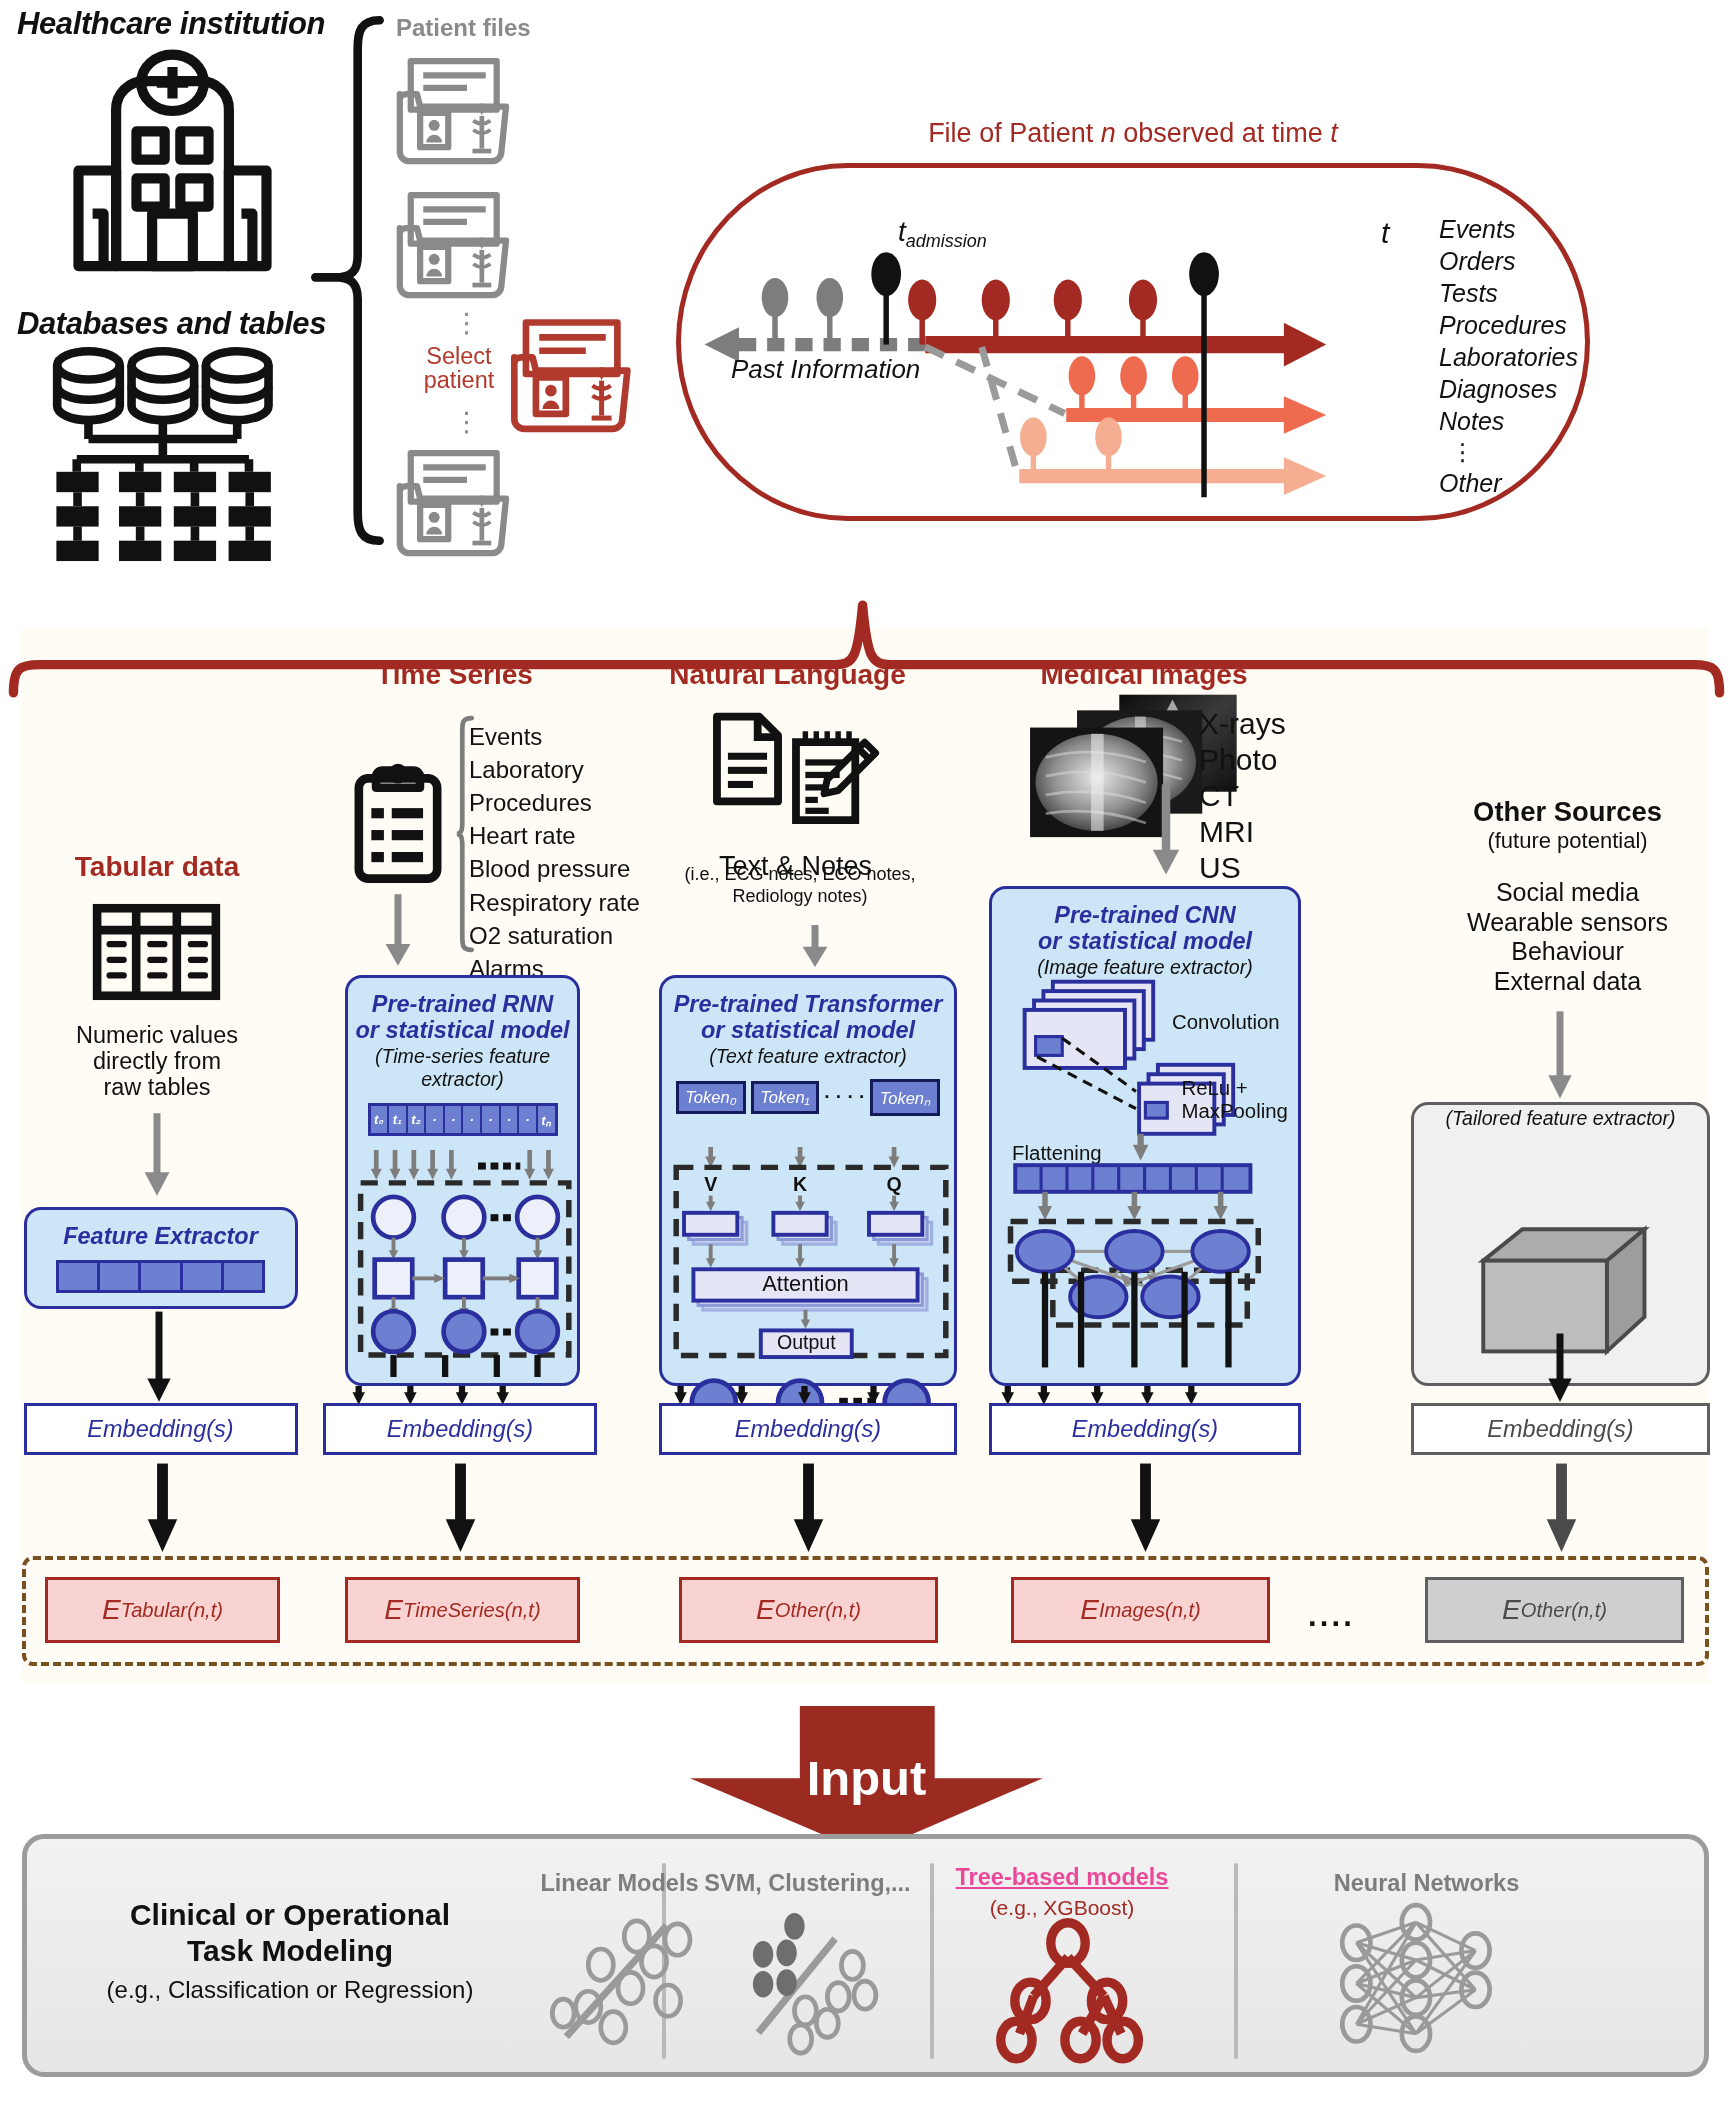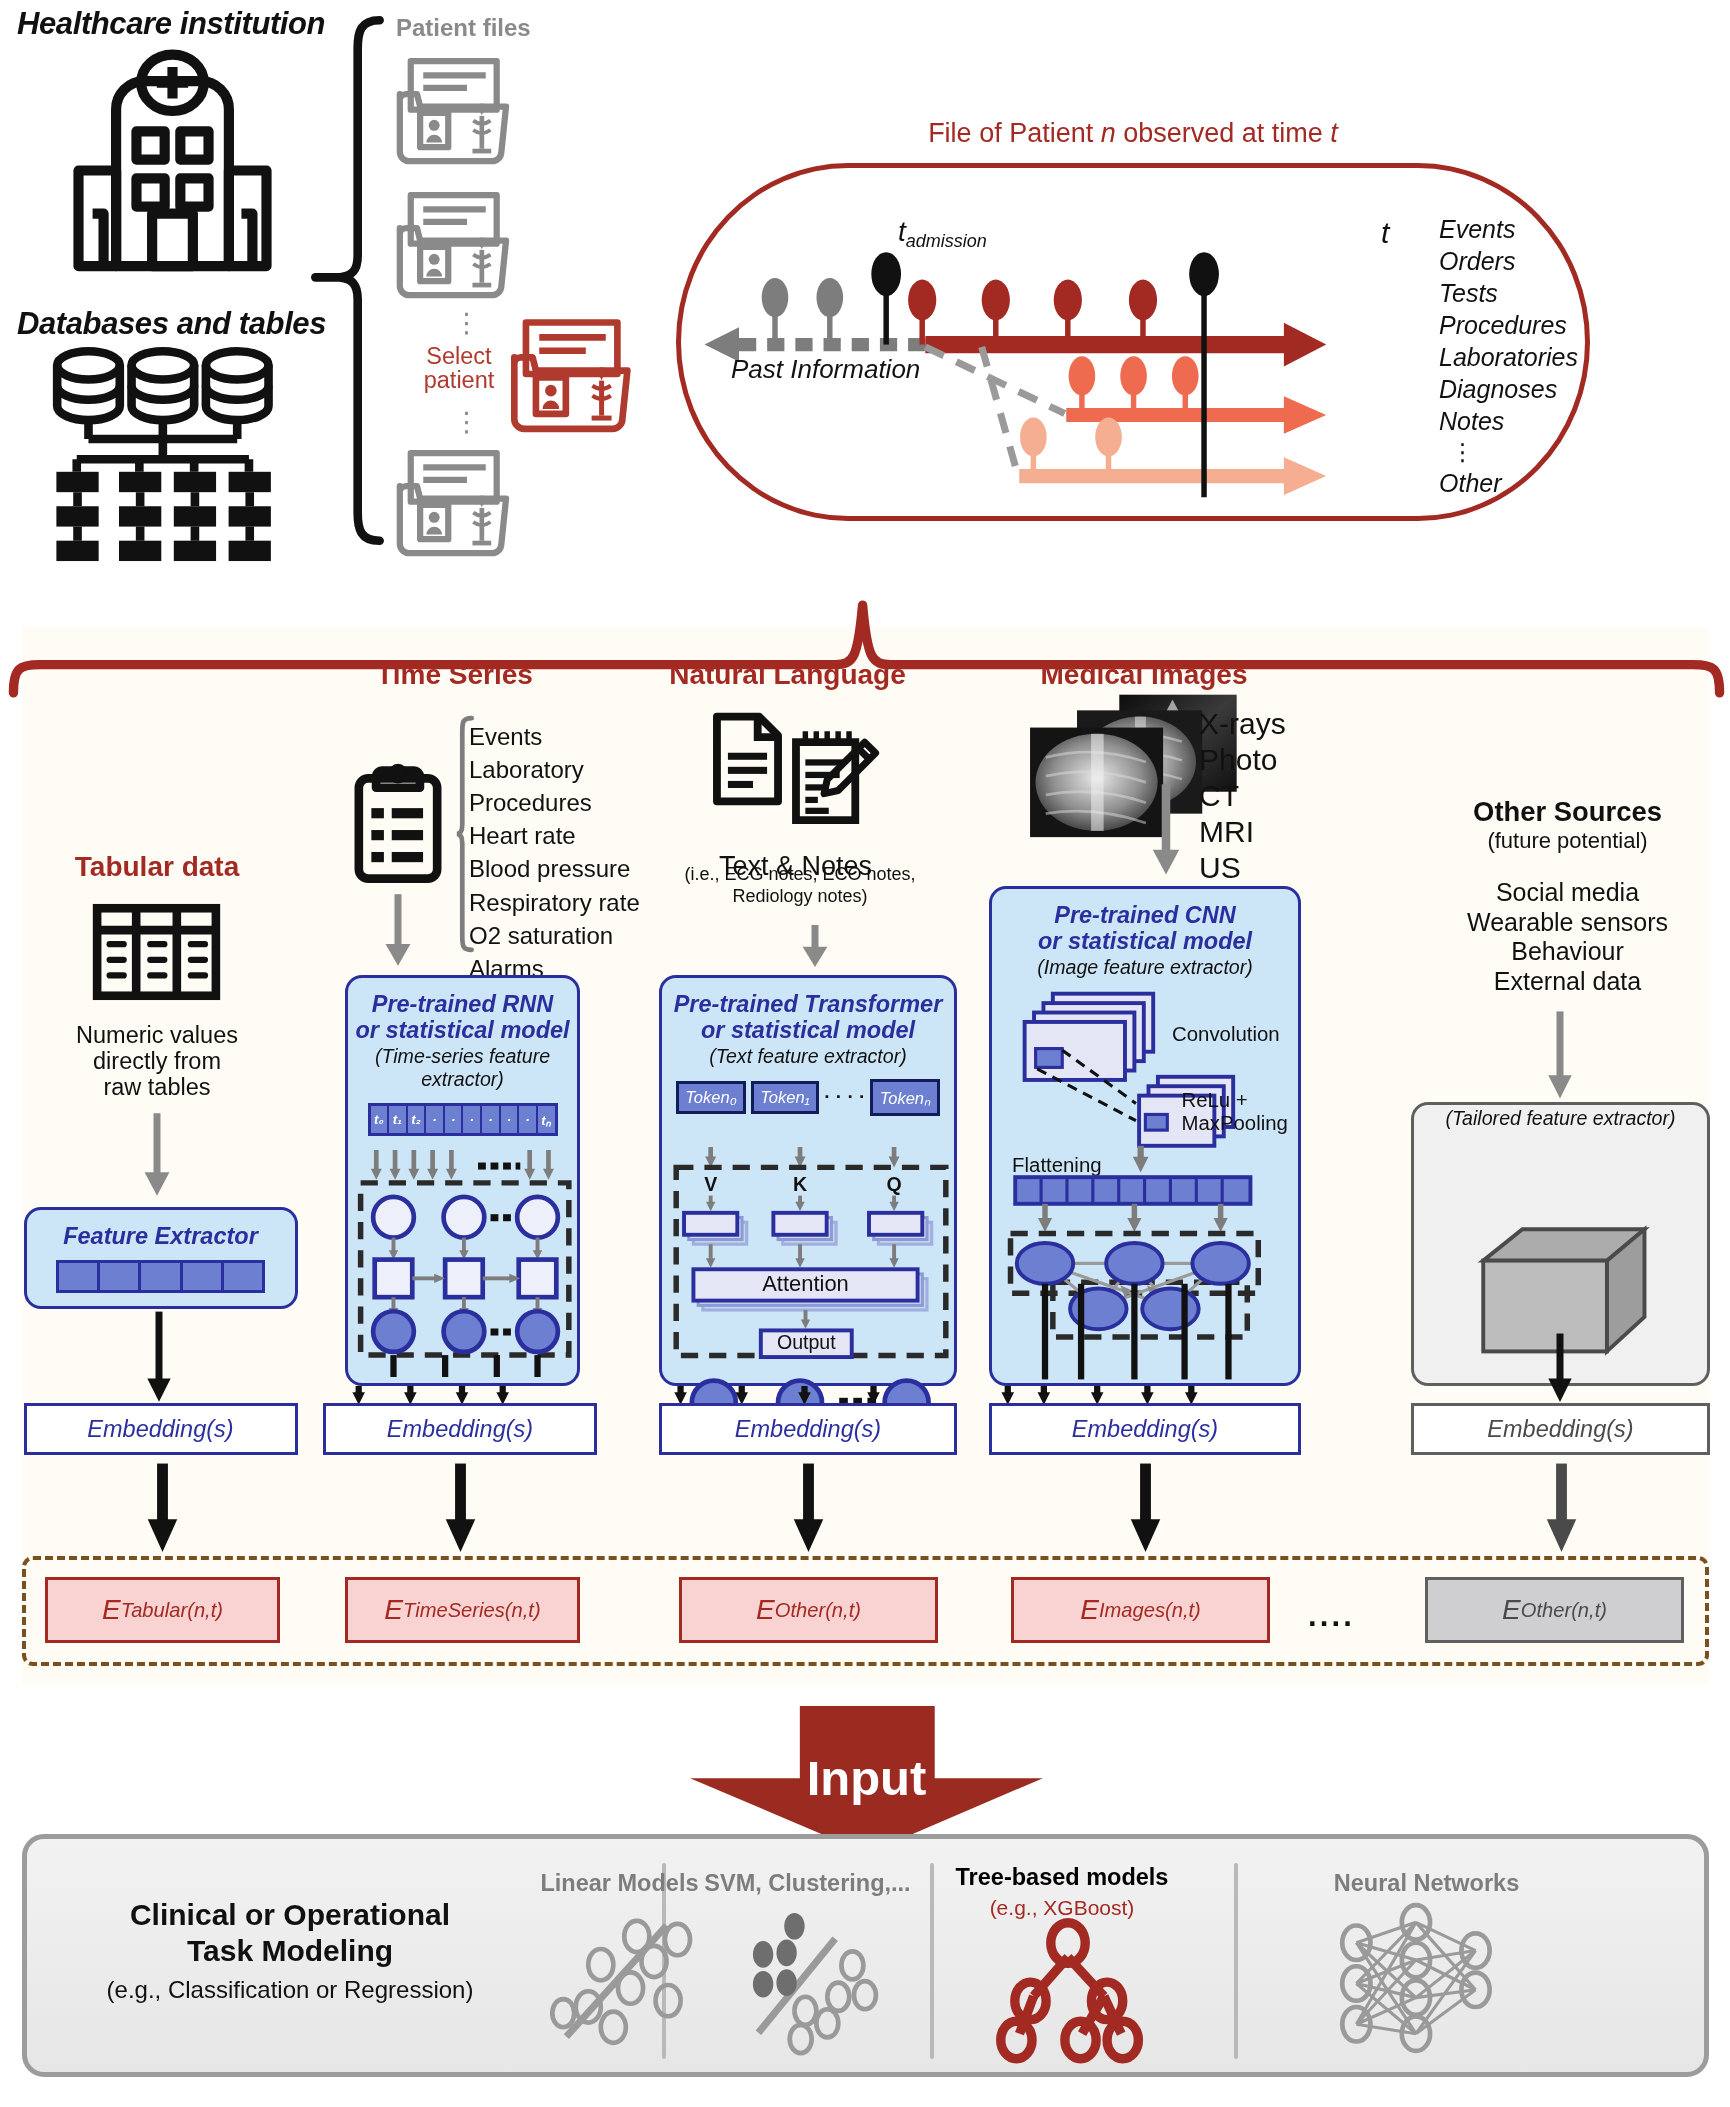"Convolution" div.abs { top: 100px -> 88px }
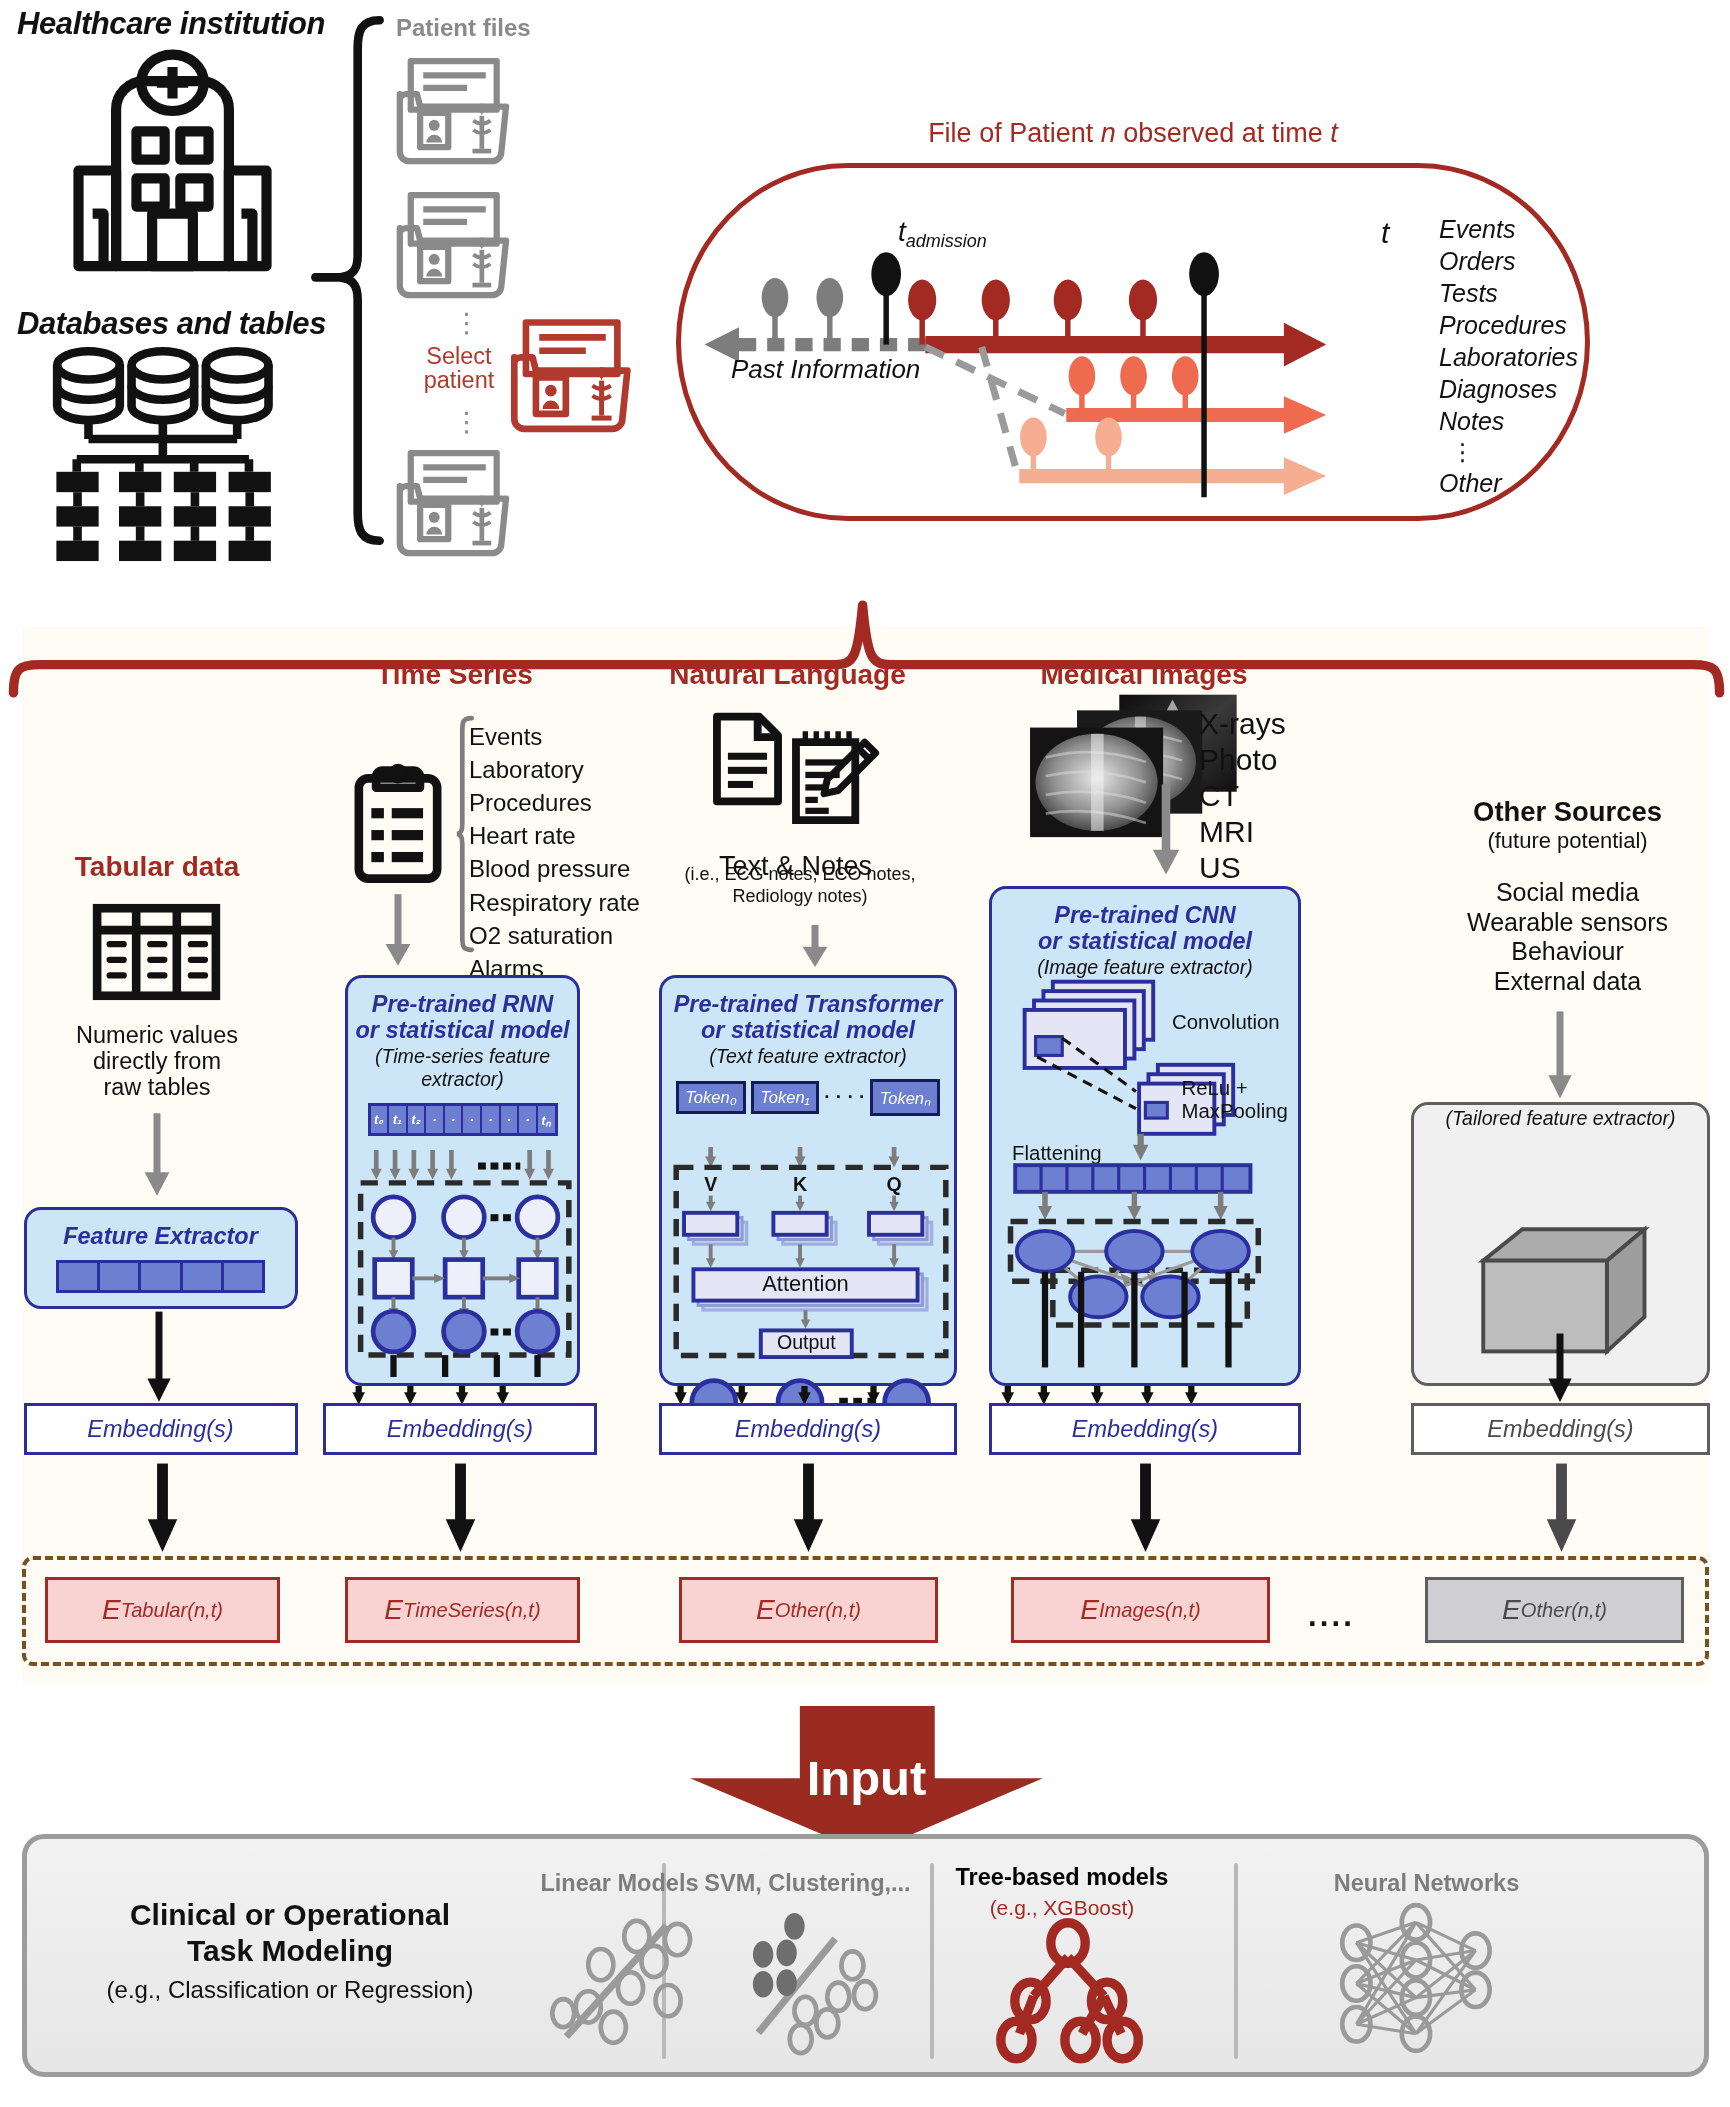"Tree-based models" .model-cap.red { color: #000000 -> #ec4899; text-decoration: none -> underline }
